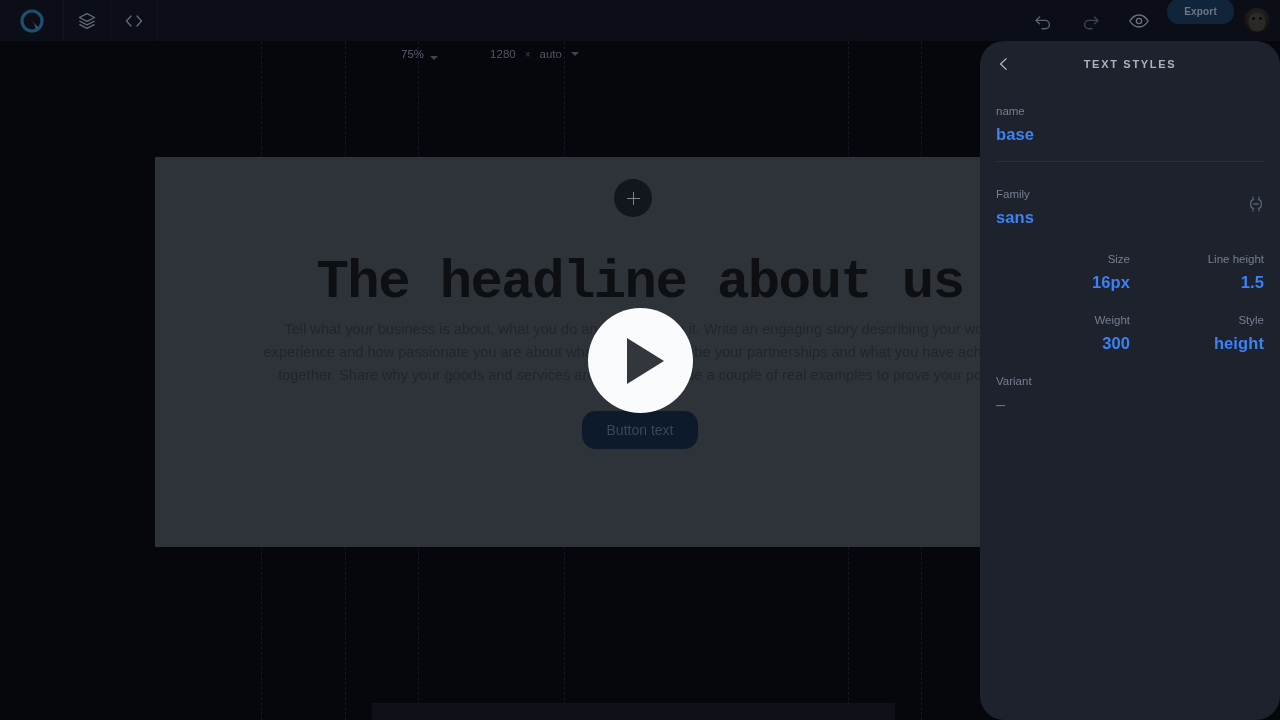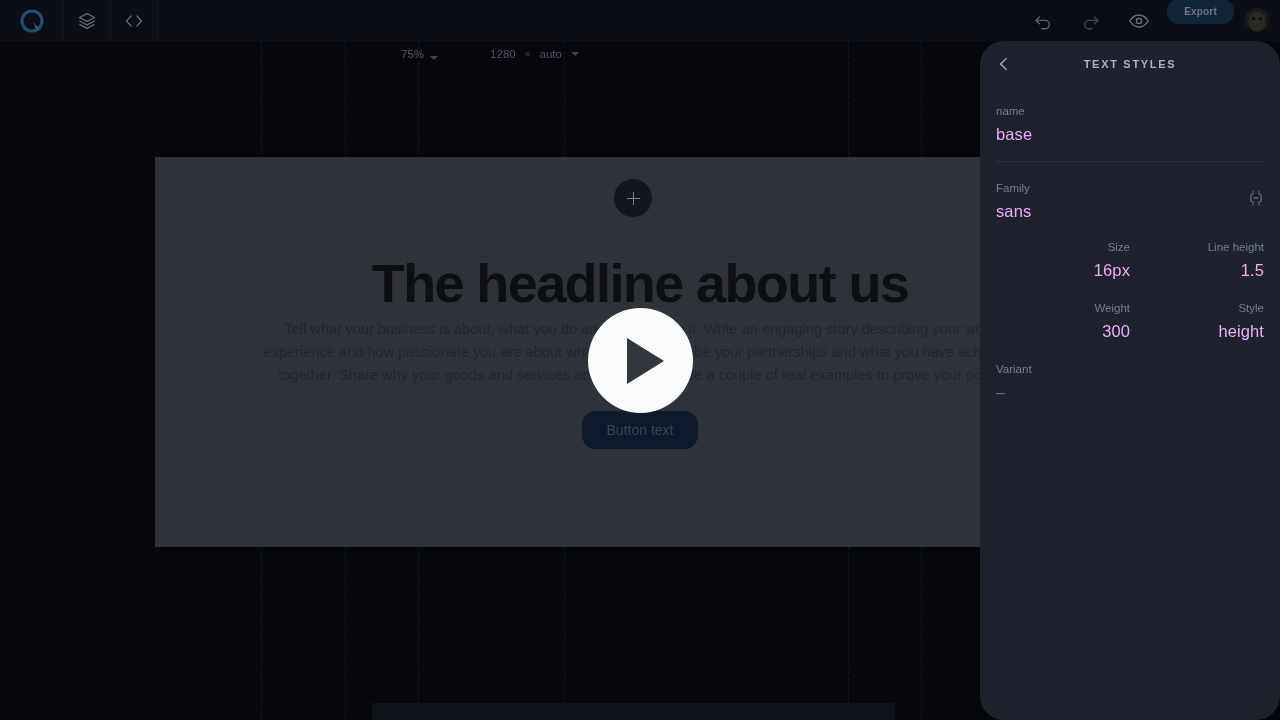"base" .fvalue { color: #f0abfc -> #3b82f6; font-weight: 400 -> 700 }
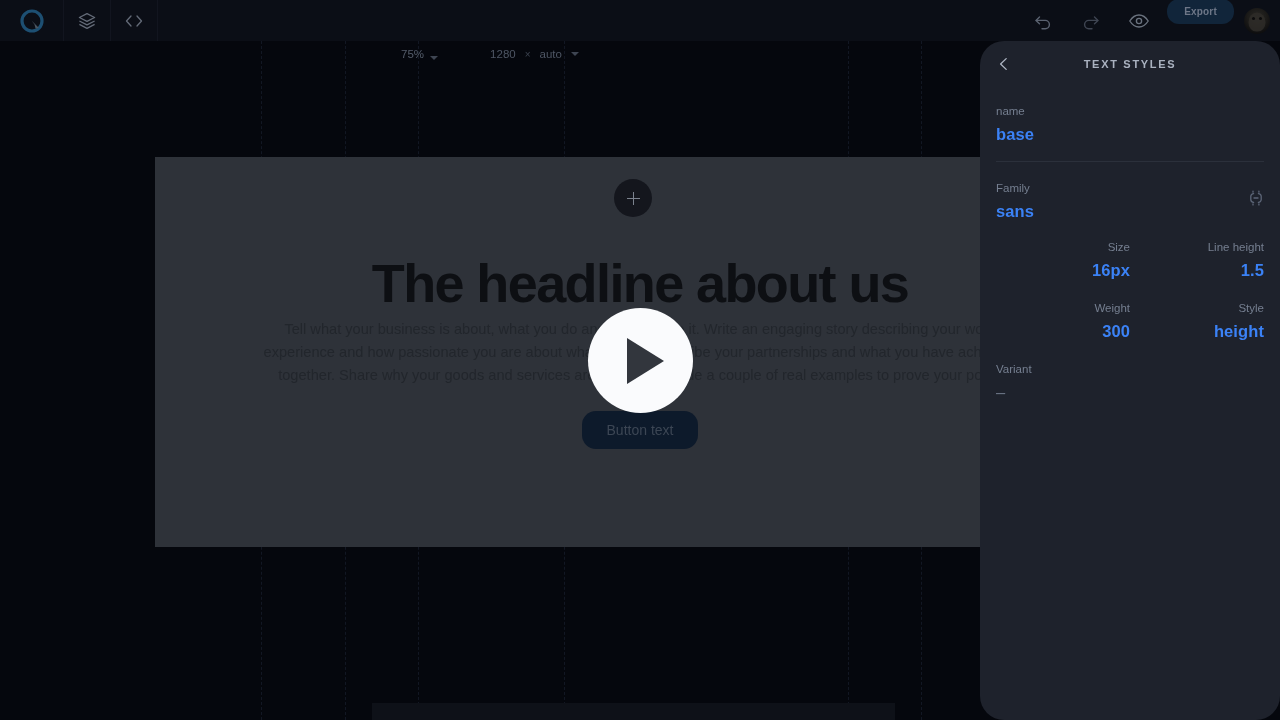"Family" .pad-t-26 { margin-top: 20px -> 26px }
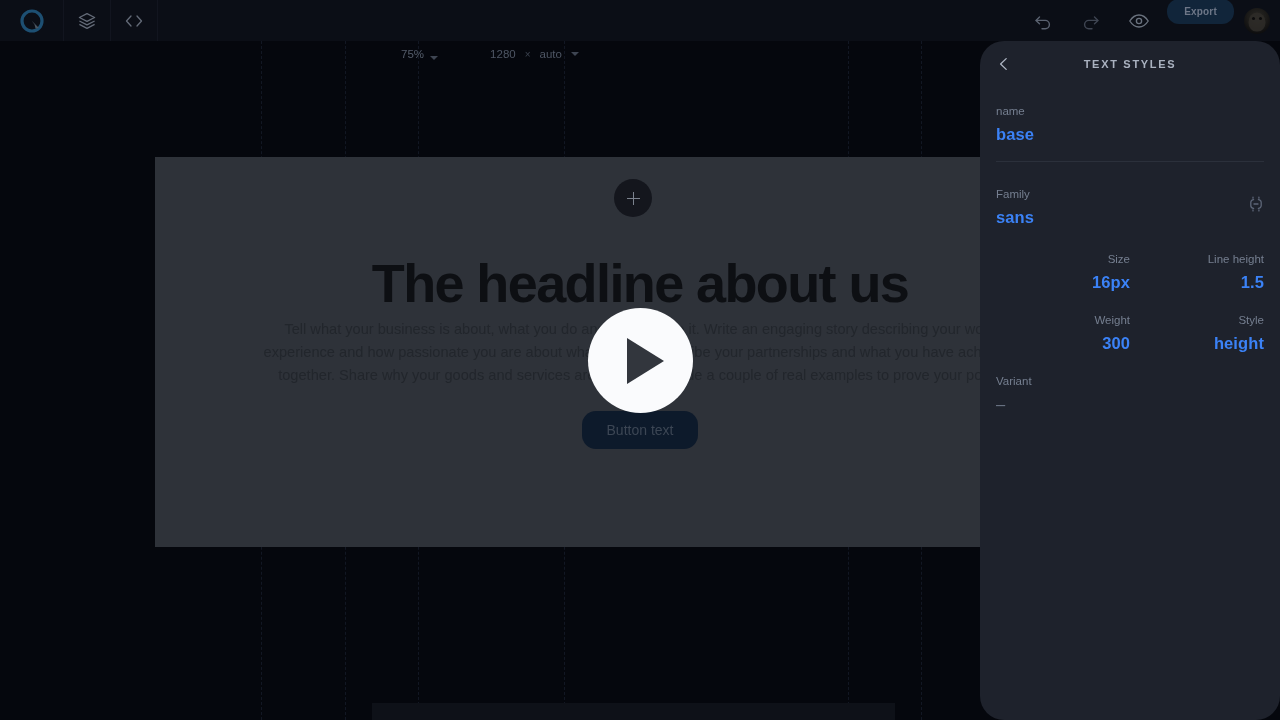"The headline about us" .hero h1 { font-family: Liberation Sans, sans-serif -> Liberation Mono, monospace }
